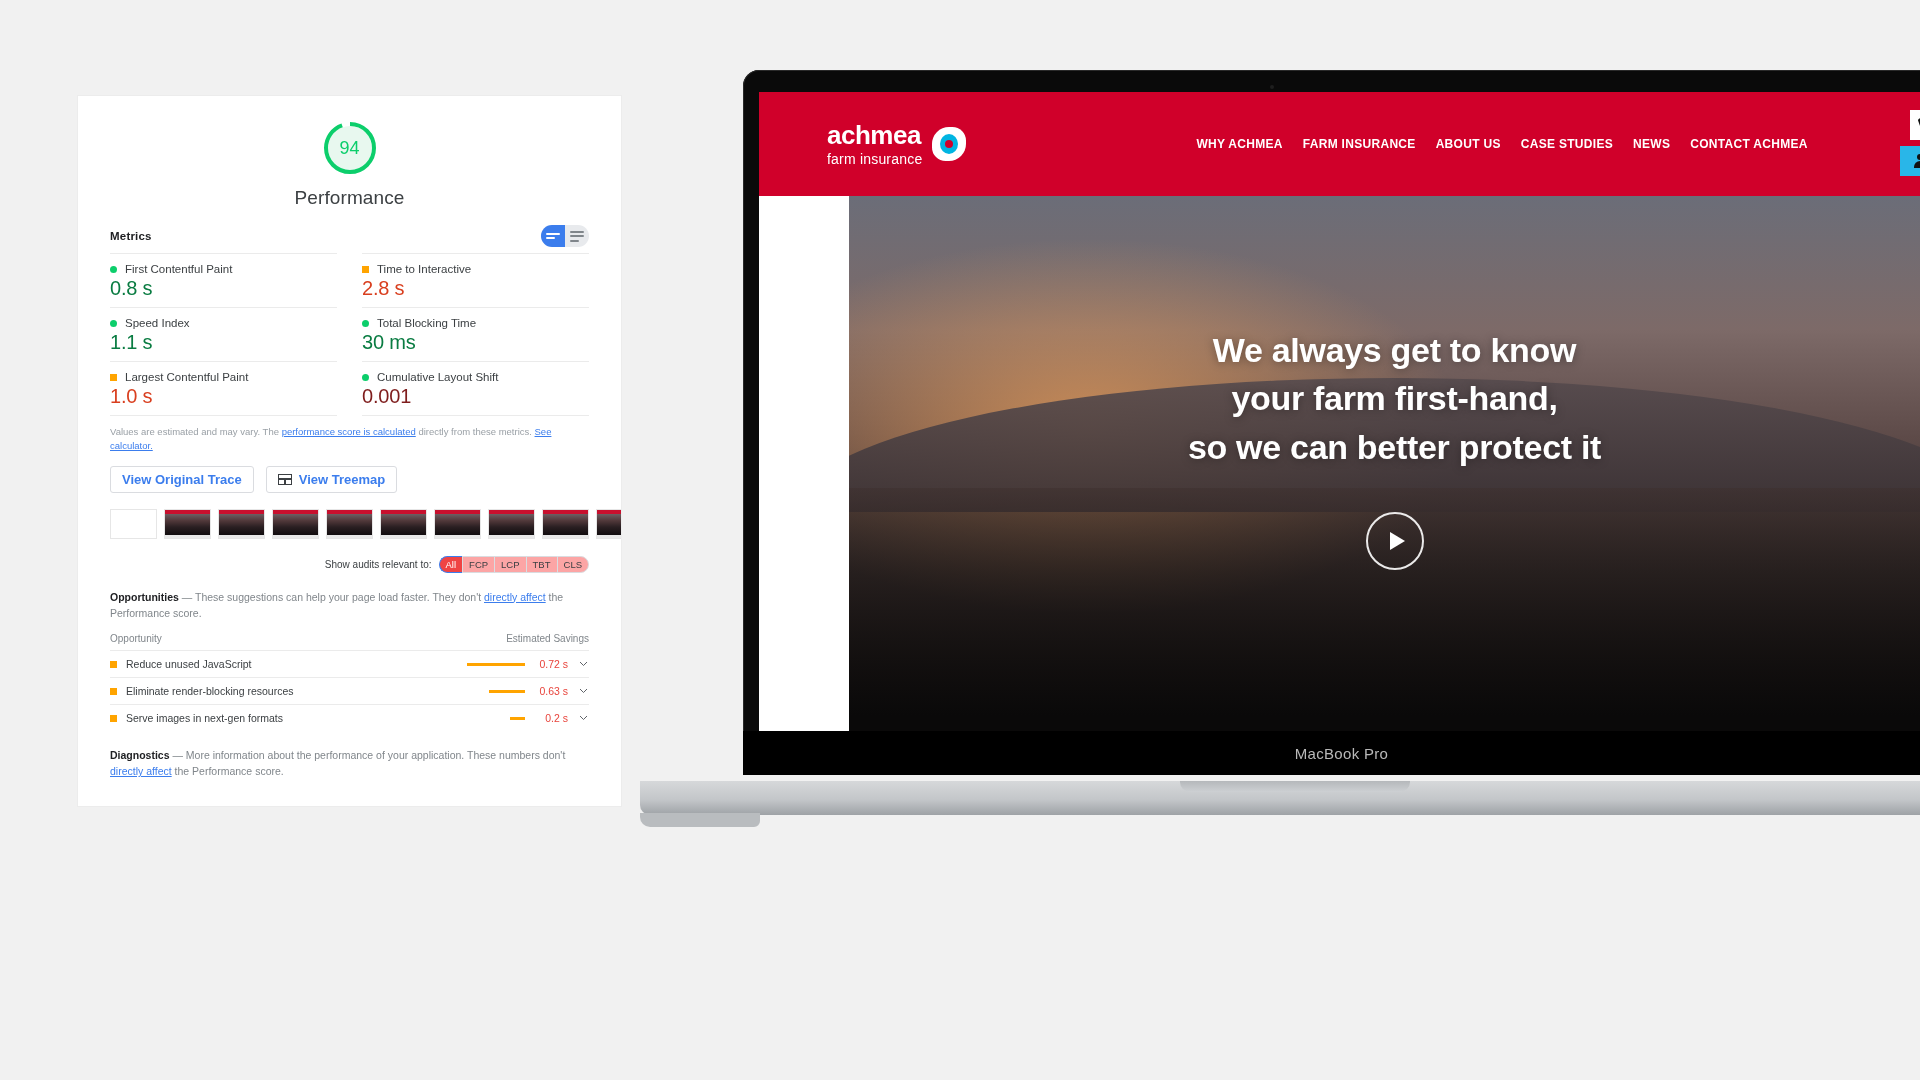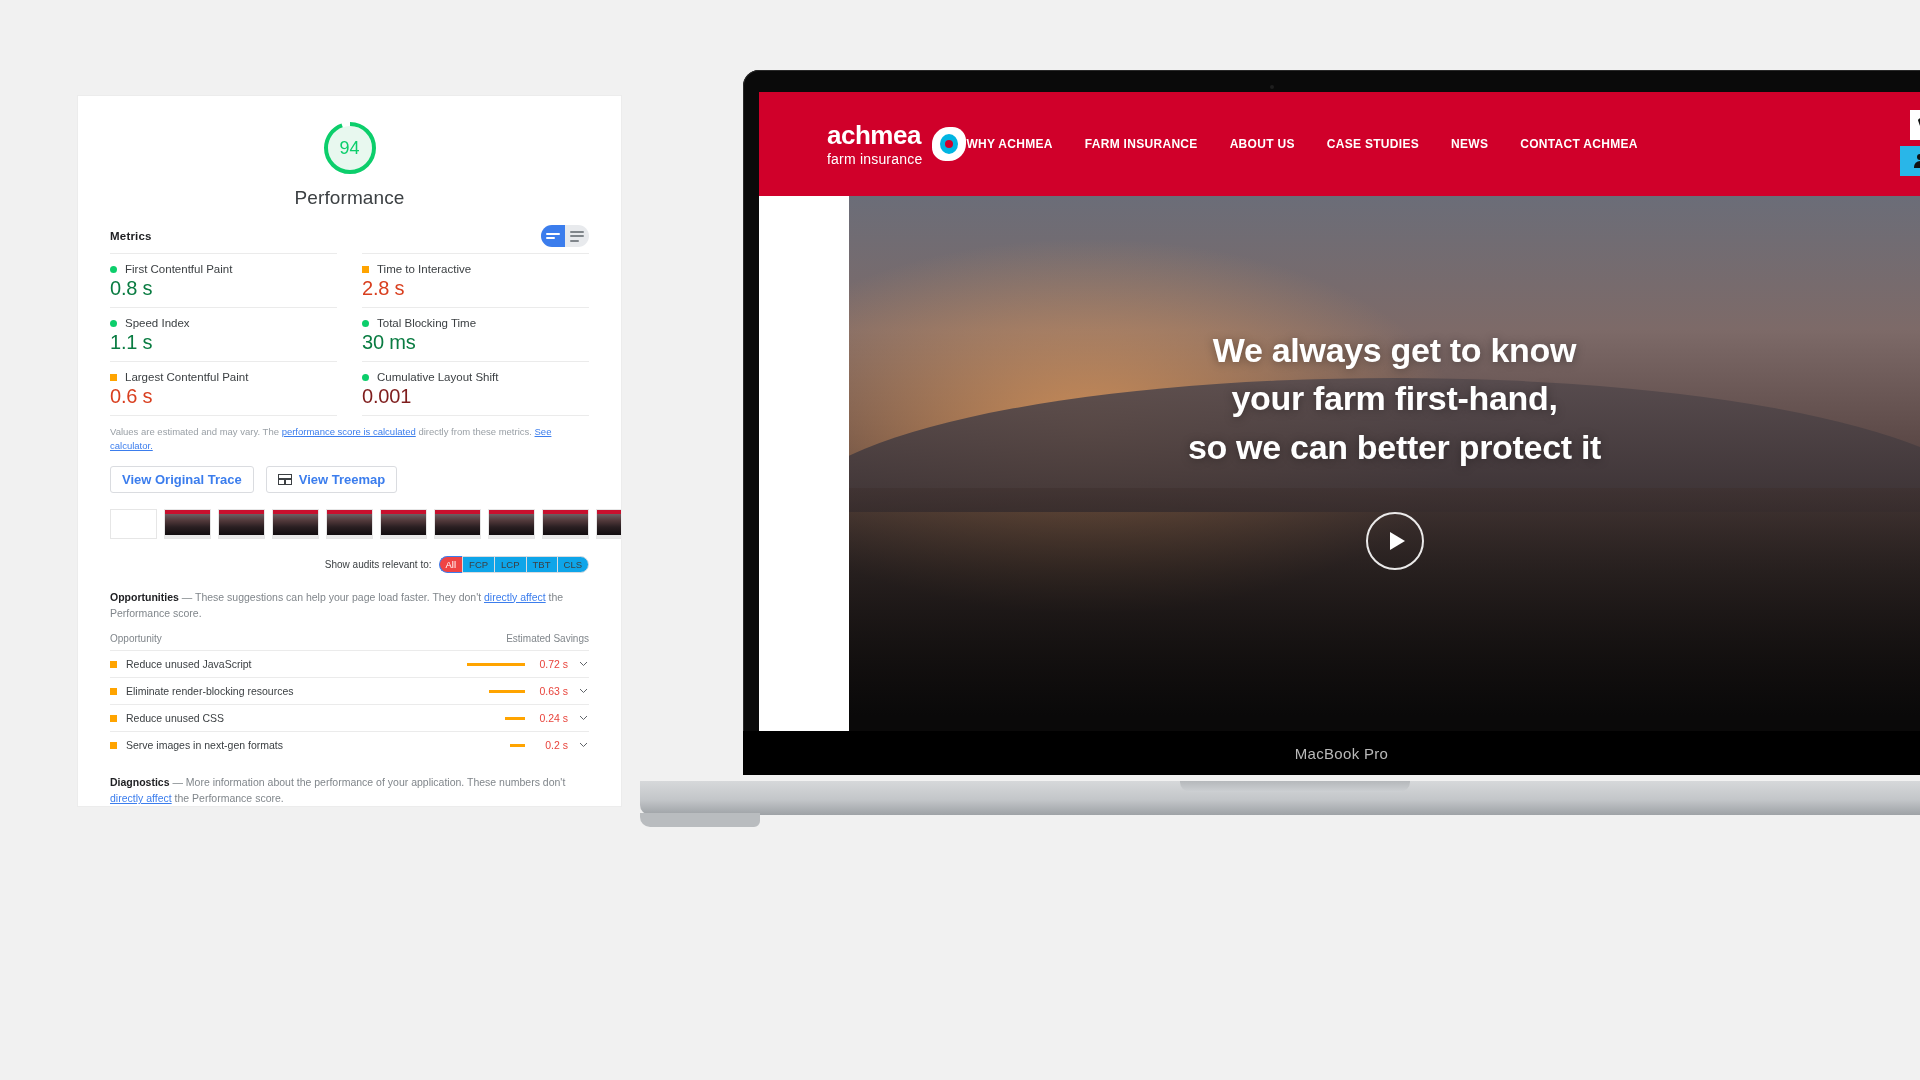"WHY ACHMEA" .site-nav { gap: 32px -> 20px; margin-left: none -> 230px }
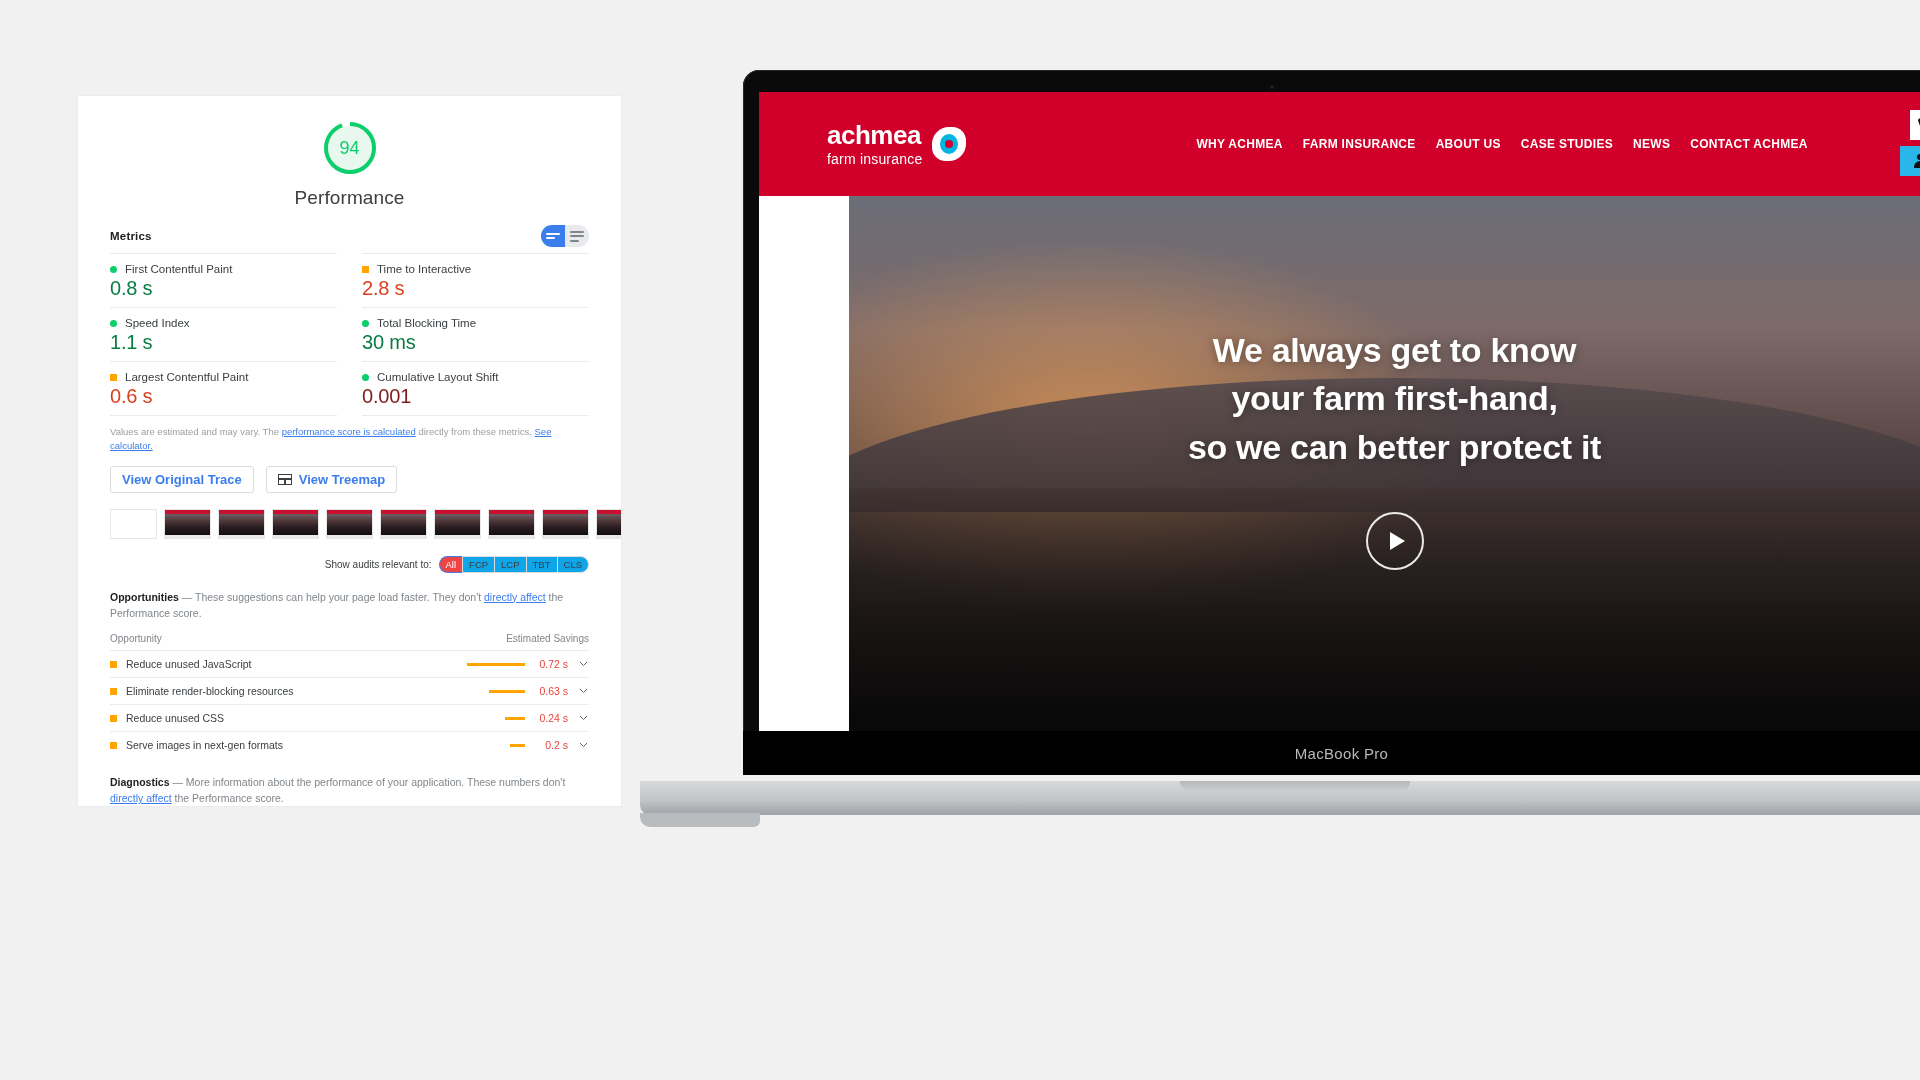"0.6 s" div.m-val { text: 0.6 -> 1.0 }
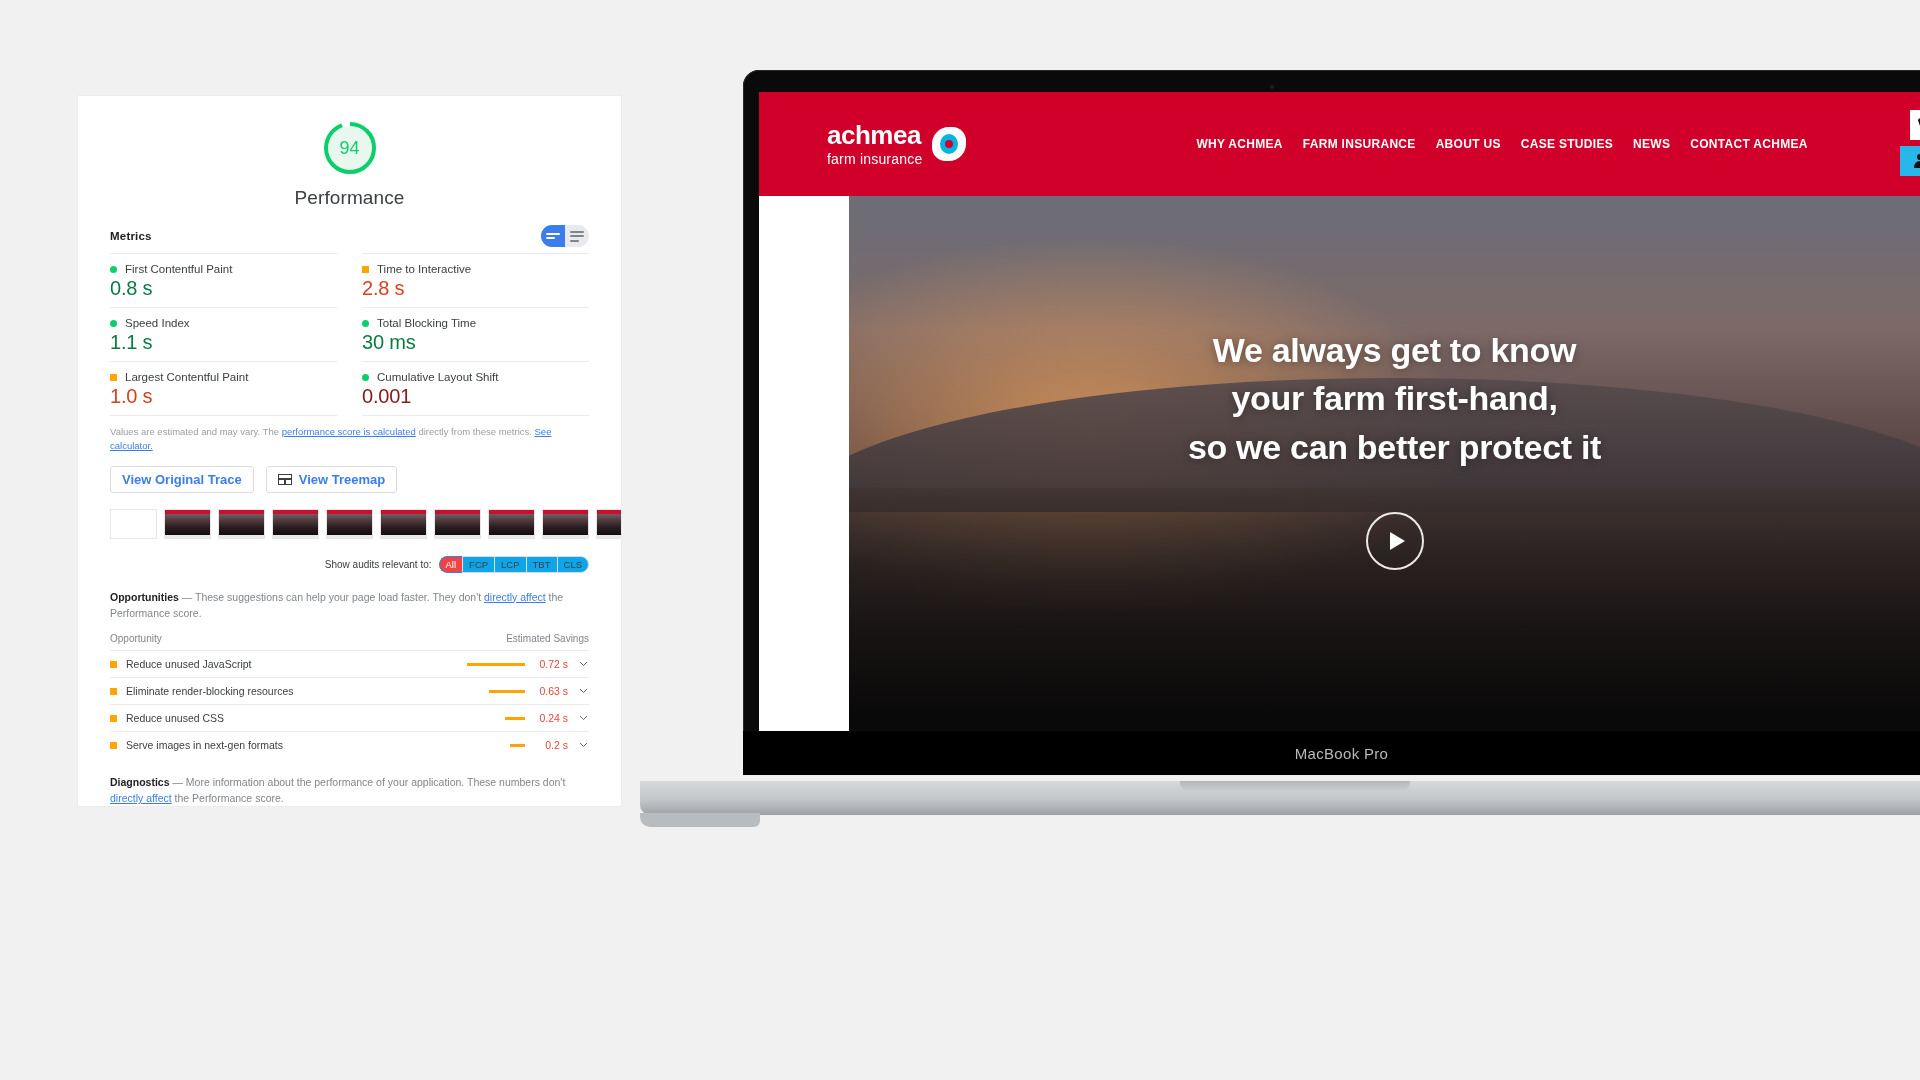"FCP" .chip { background: #0ea5e9 -> #fca5a5 }
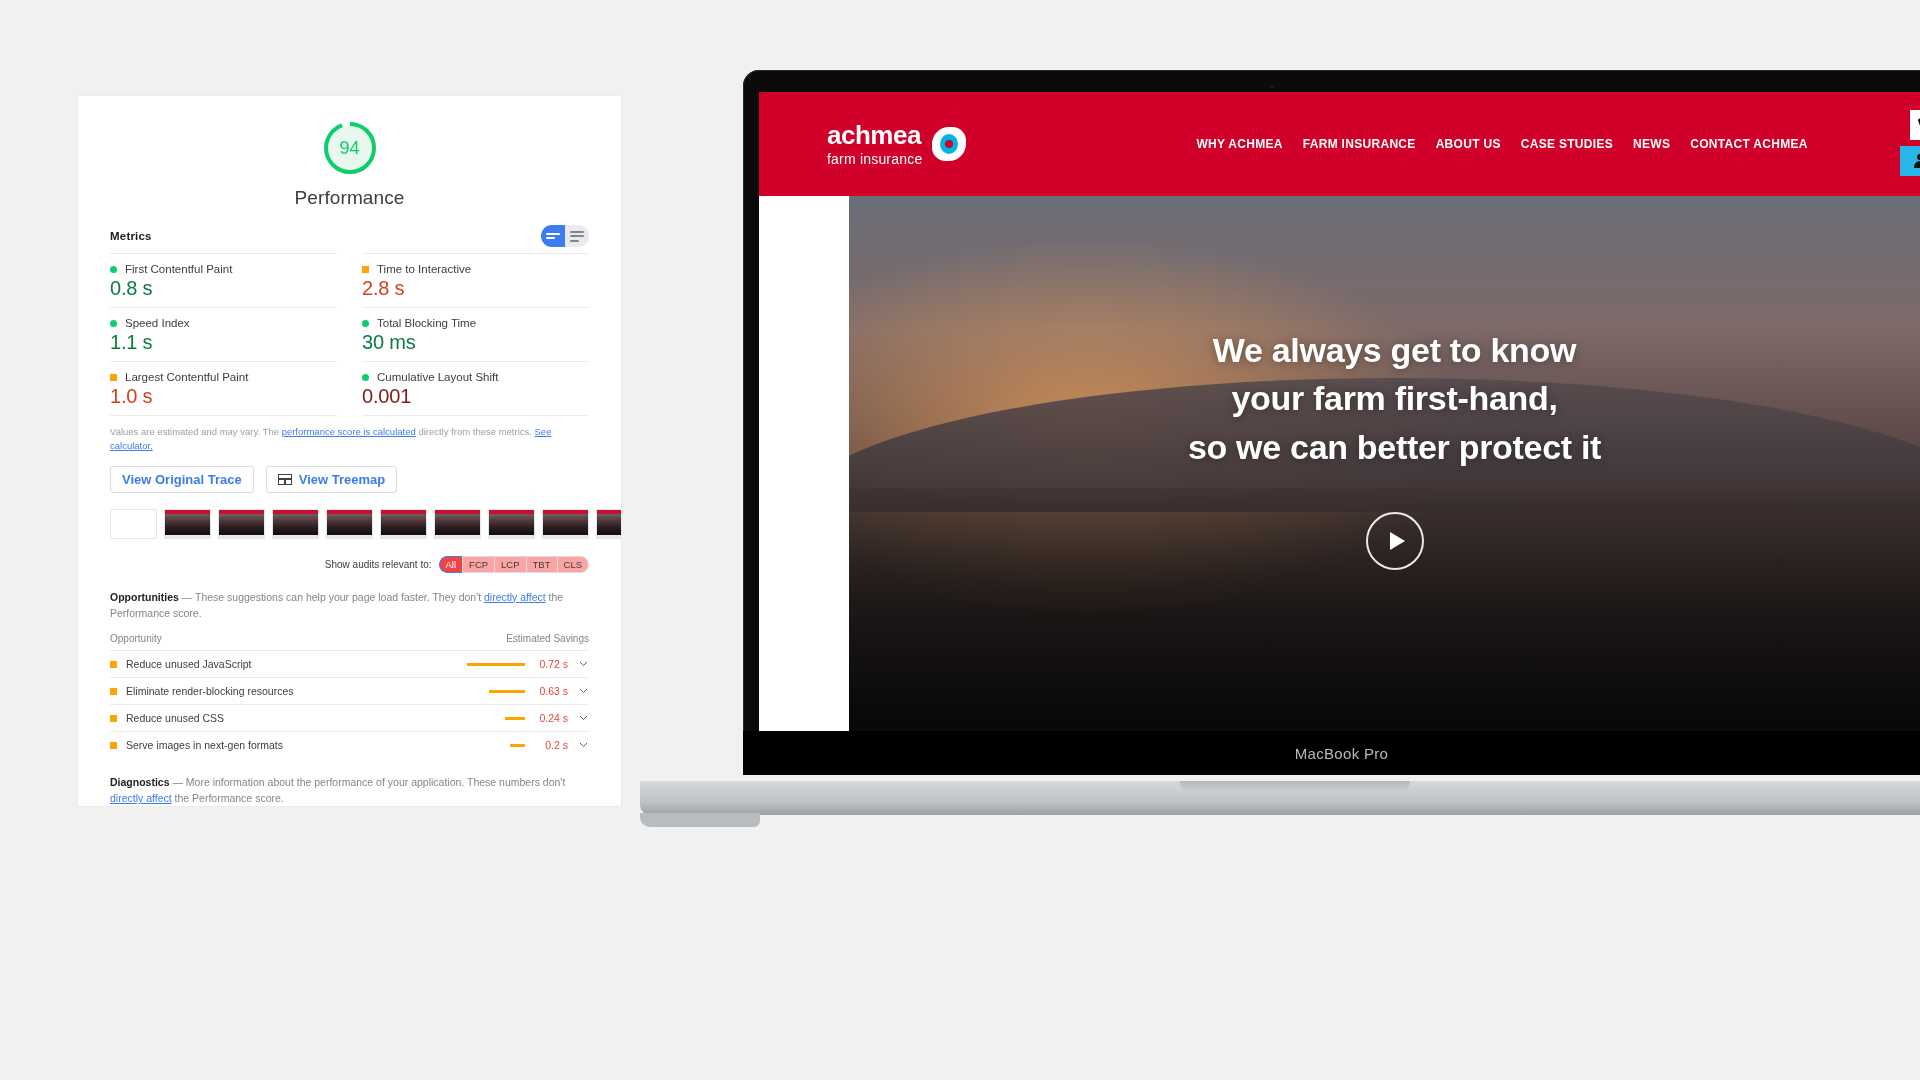"Reduce unused CSS" div.opp-row { html: <div> <span></span> <span>Reduce unused CSS</span> <span> <i></i> </span> <span>0.24 s</span> <span> <svg> <path></path> </svg> </span> </div> -> none }
